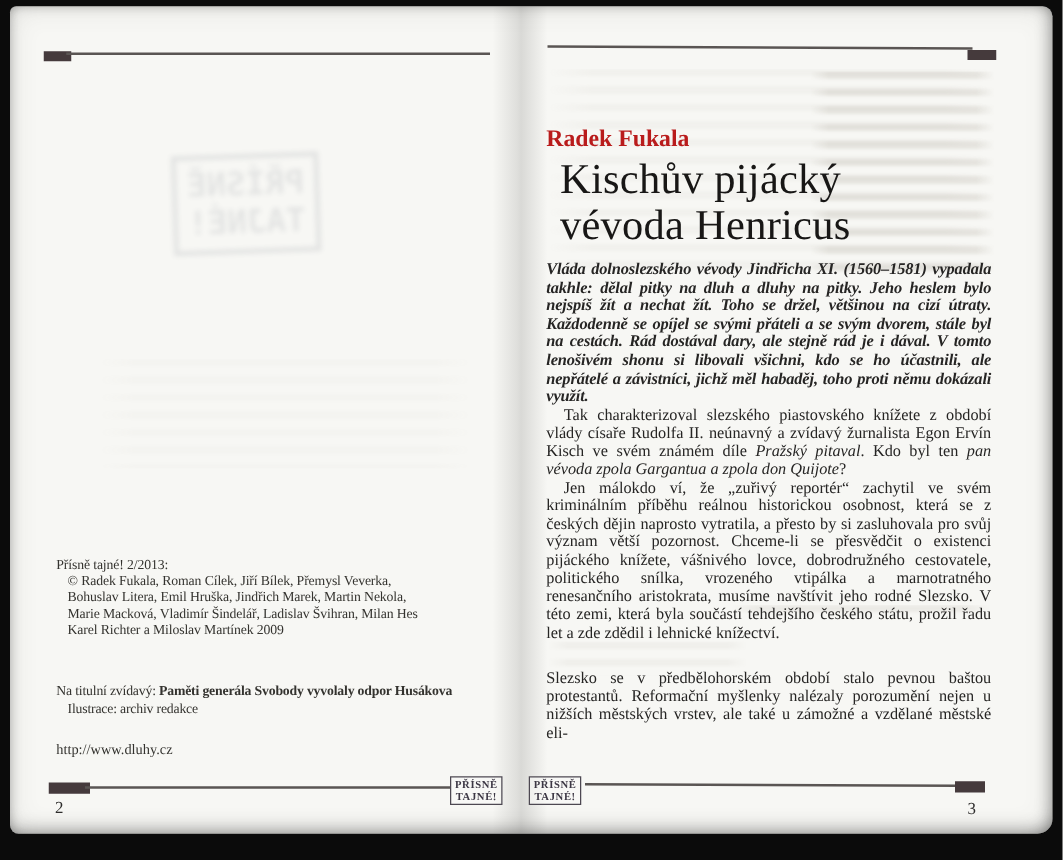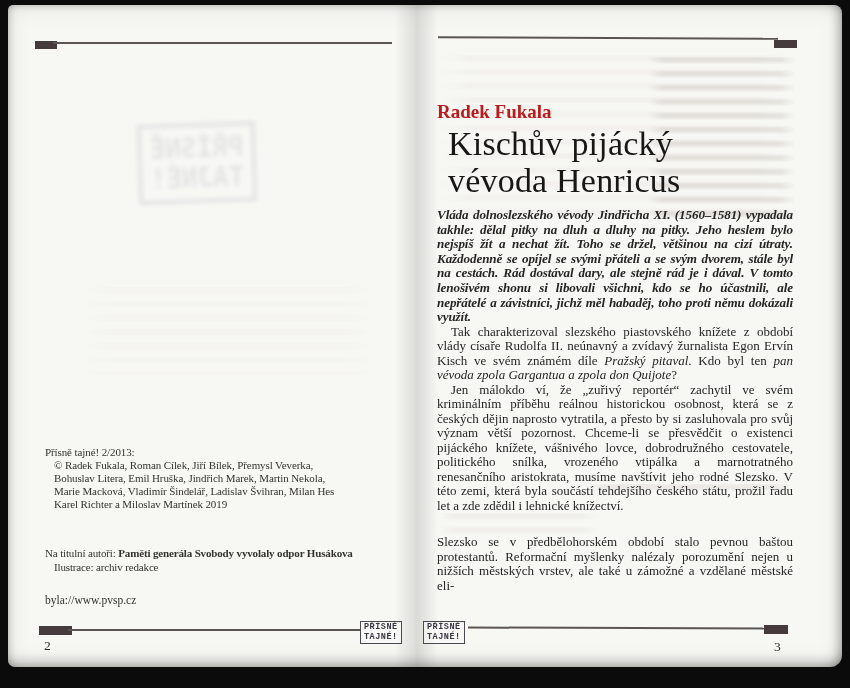"Karel Richter a Miloslav Martínek" p.c-indent { text: 2019 -> 2009 }
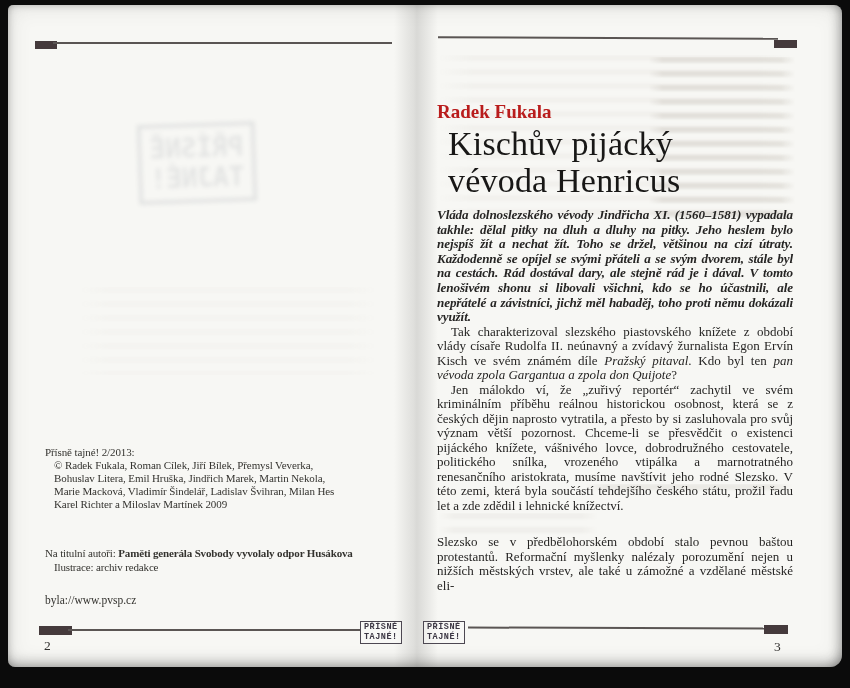"Na titulní autoři:" span { text: autoři -> zvídavý }
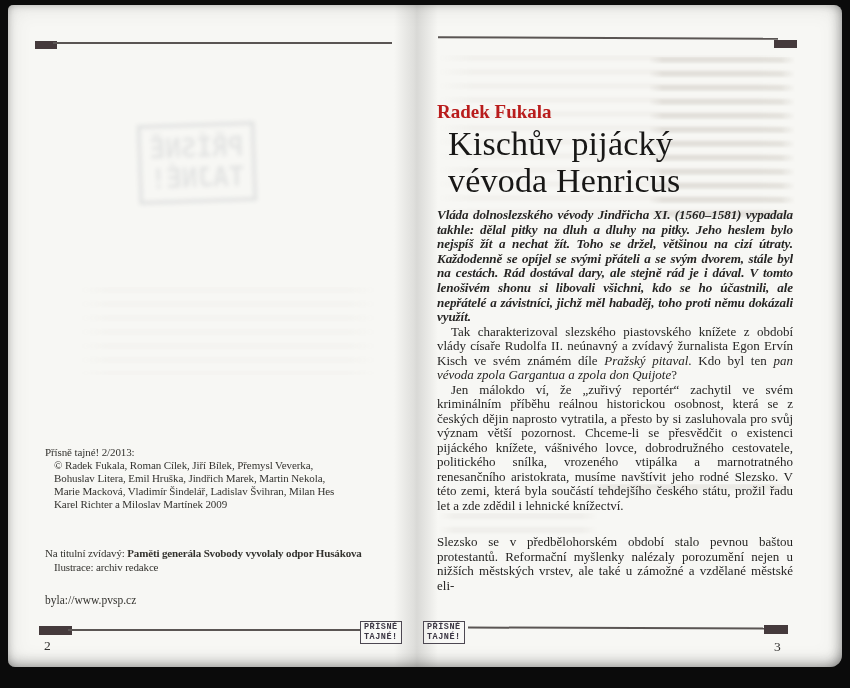"byla://www.pvsp.cz" p.site-url { text: byla://www.pvsp.cz -> http://www.dluhy.cz }
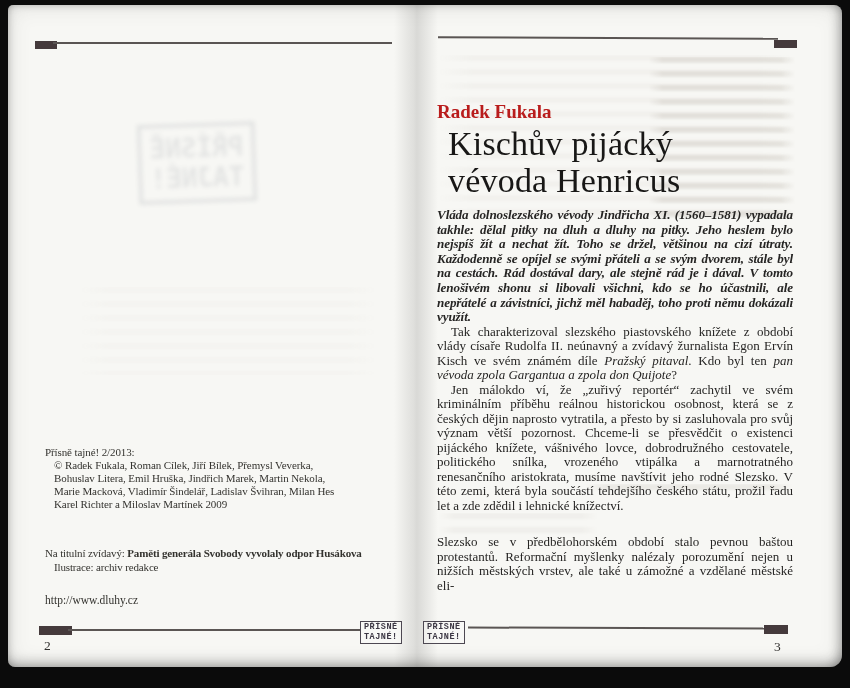"PŘÍSNĚ" .stamp { font-family: Liberation Mono, monospace -> Liberation Serif, serif }
